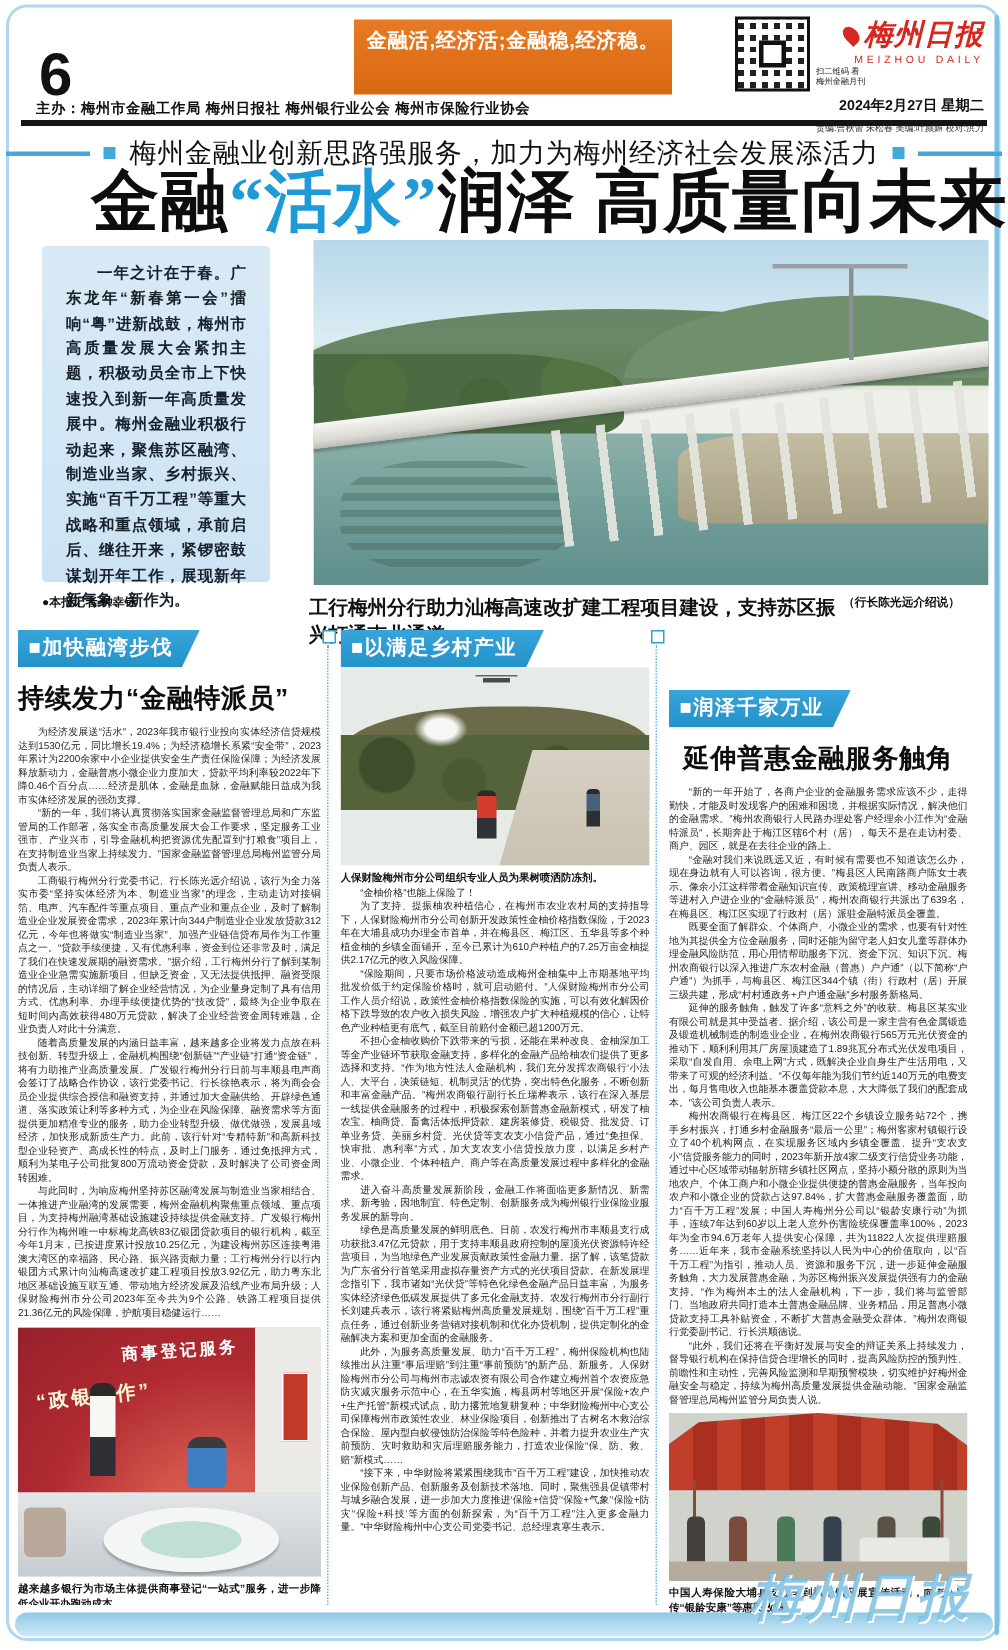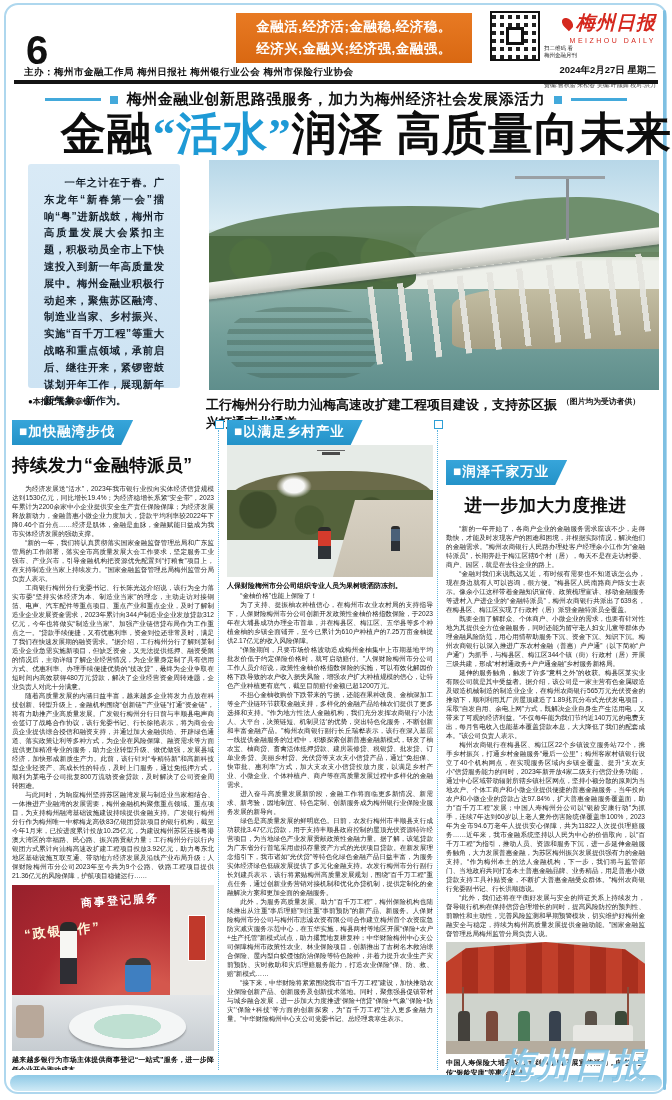"金融活,经济活;金融稳,经济稳。" .slogan { width: 236px -> 212px }
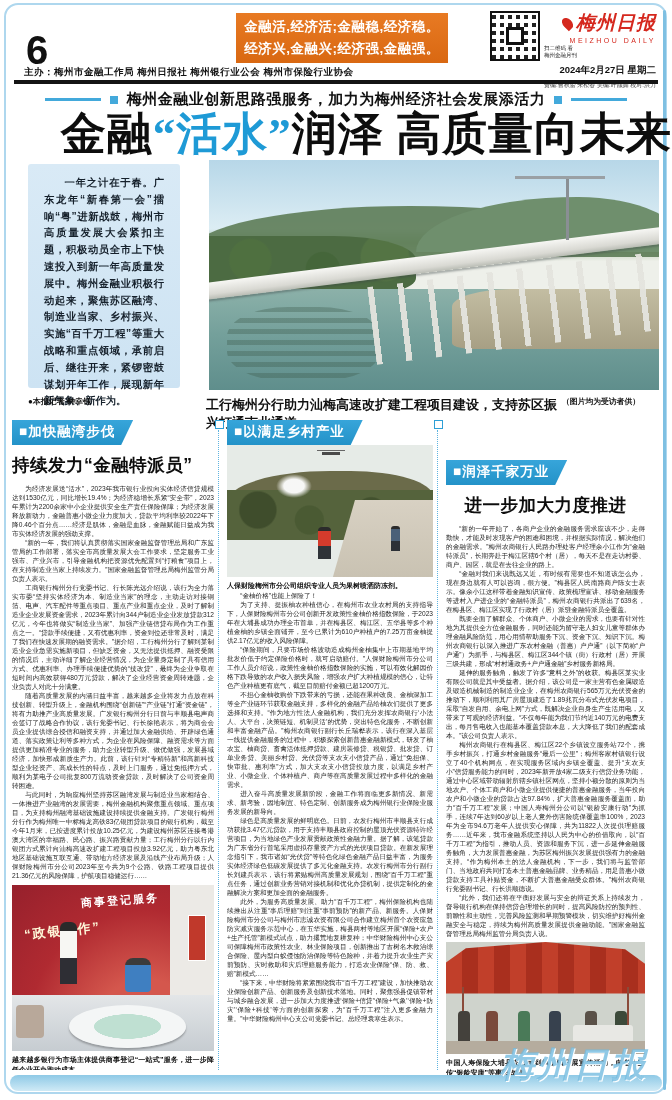"经济兴,金融兴;经济强,金融强。" div { html: <div>经济兴,金融兴;经济强,金融强。</div> -> none }
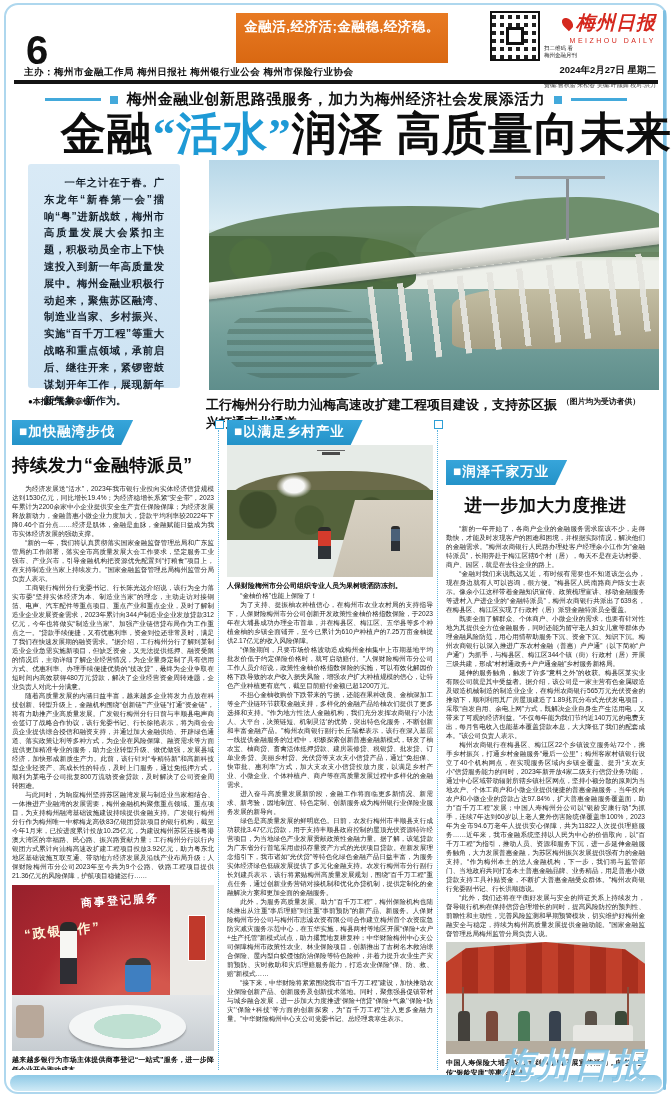"梅州金融业创新思路强服务，加力为梅州经济社会发展添活力" .kicker-text { font-size: 15px -> 18px; font-weight: 700 -> 400 }
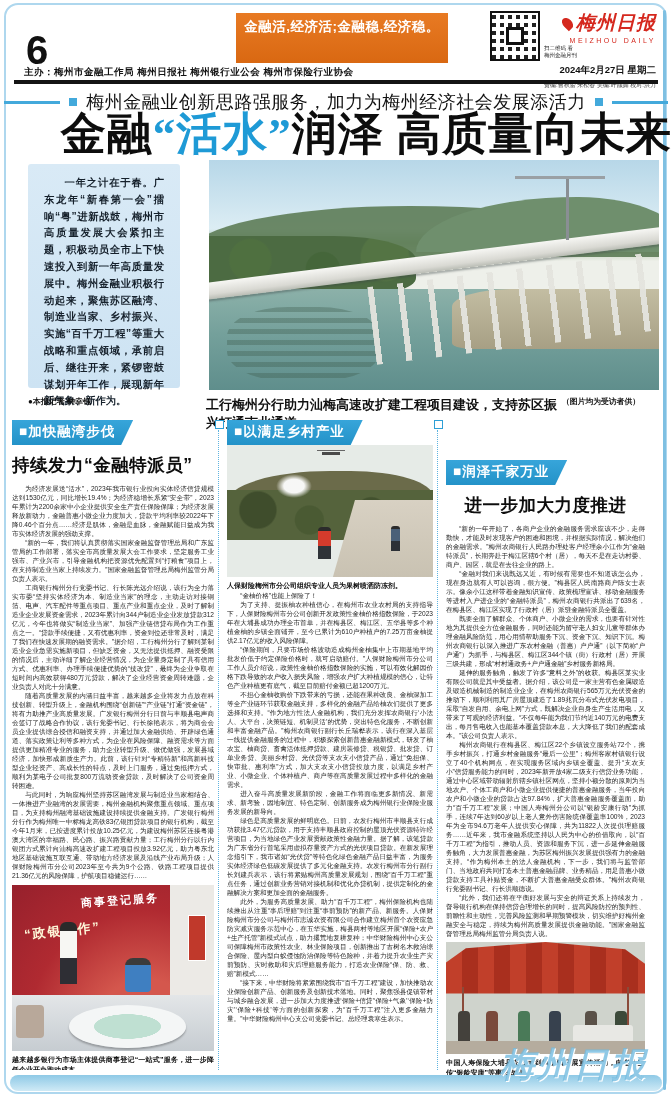"（图片均为受访者供）" span.lead-credit { text: 图片均为受访者供 -> 行长陈光远介绍说 }
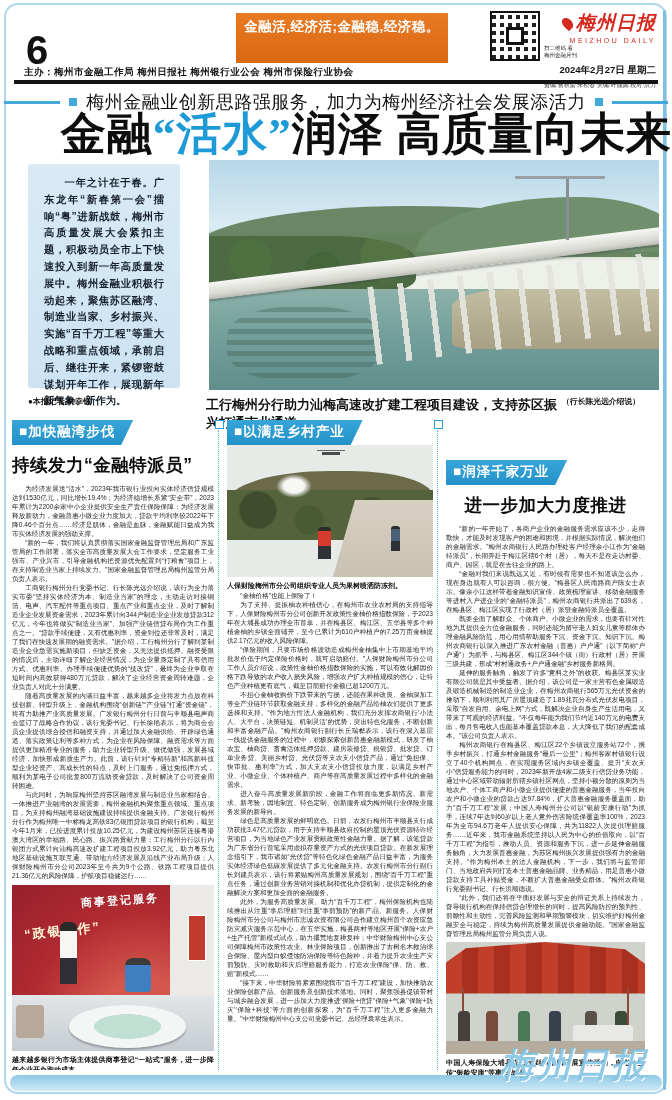"进一步加大力度推进" h2 { text: 进一步加大力度推进 -> 延伸普惠金融服务触角 }
